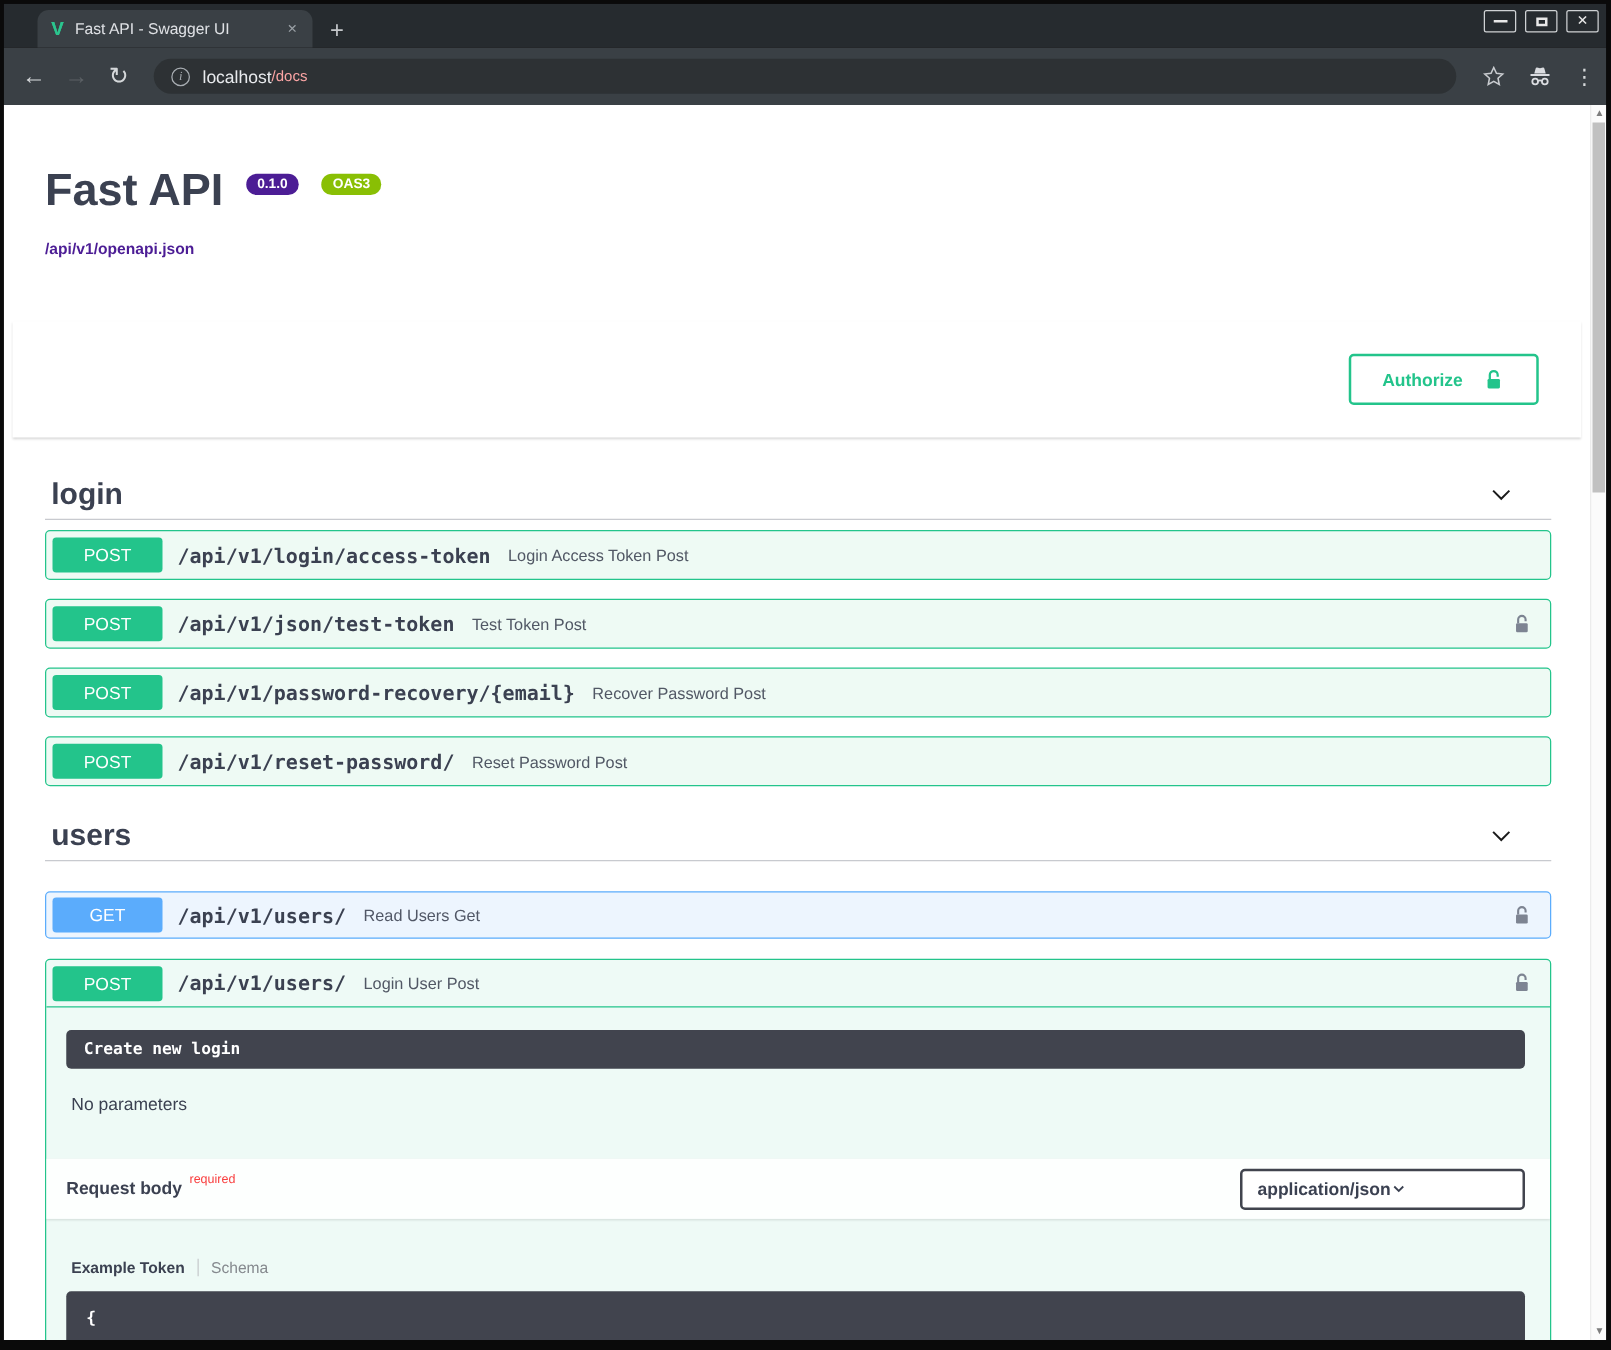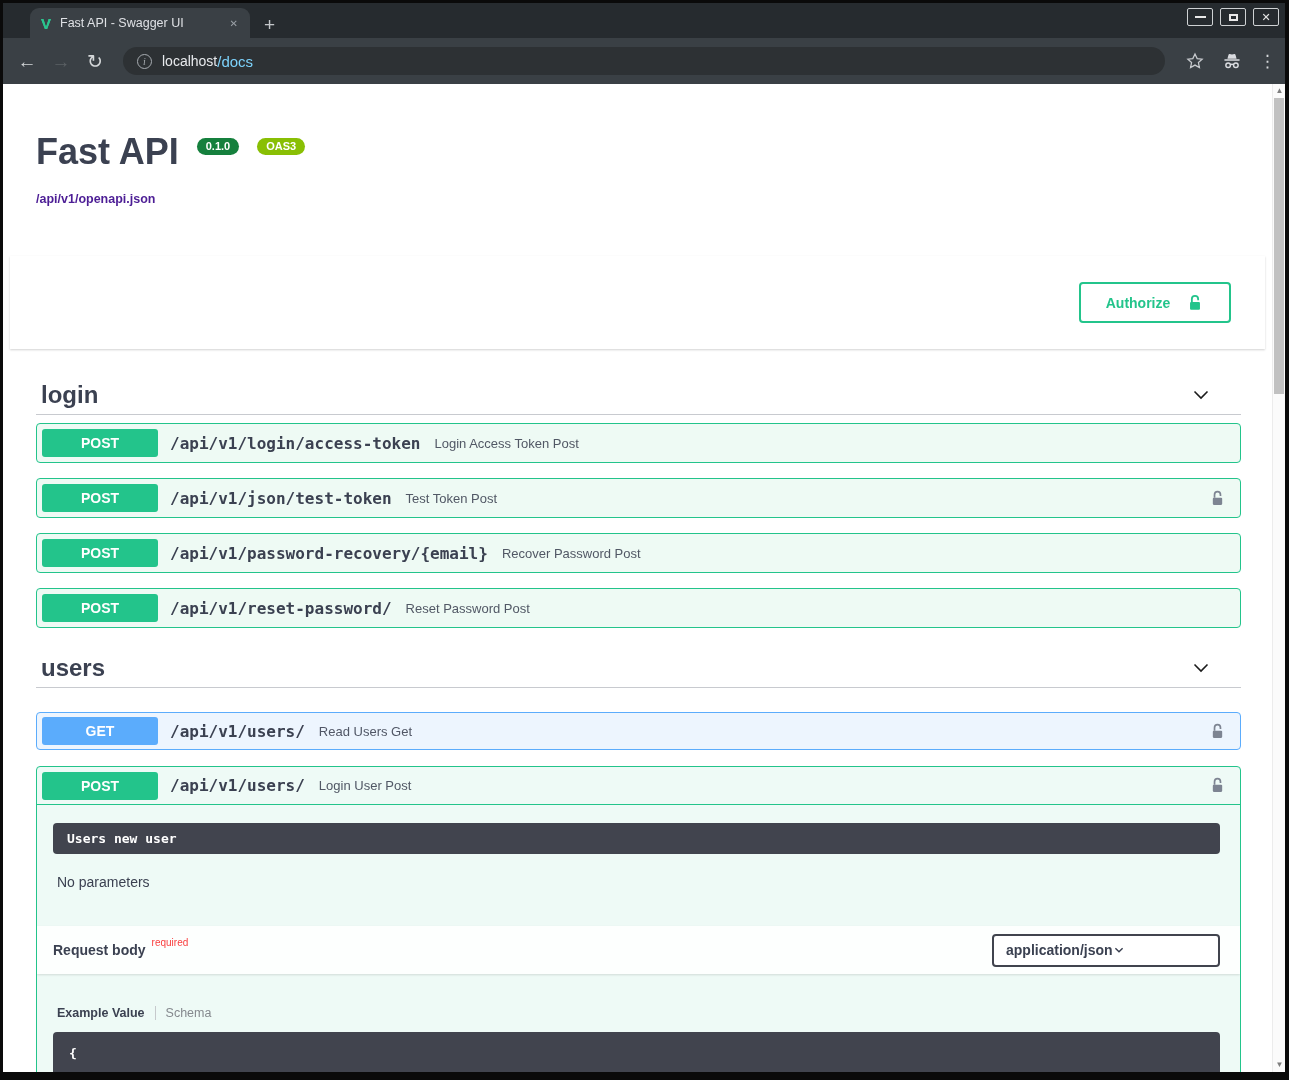"/docs" .url-path { color: #7dd3fc -> #fca5a5; font-size: 15px -> 12px }
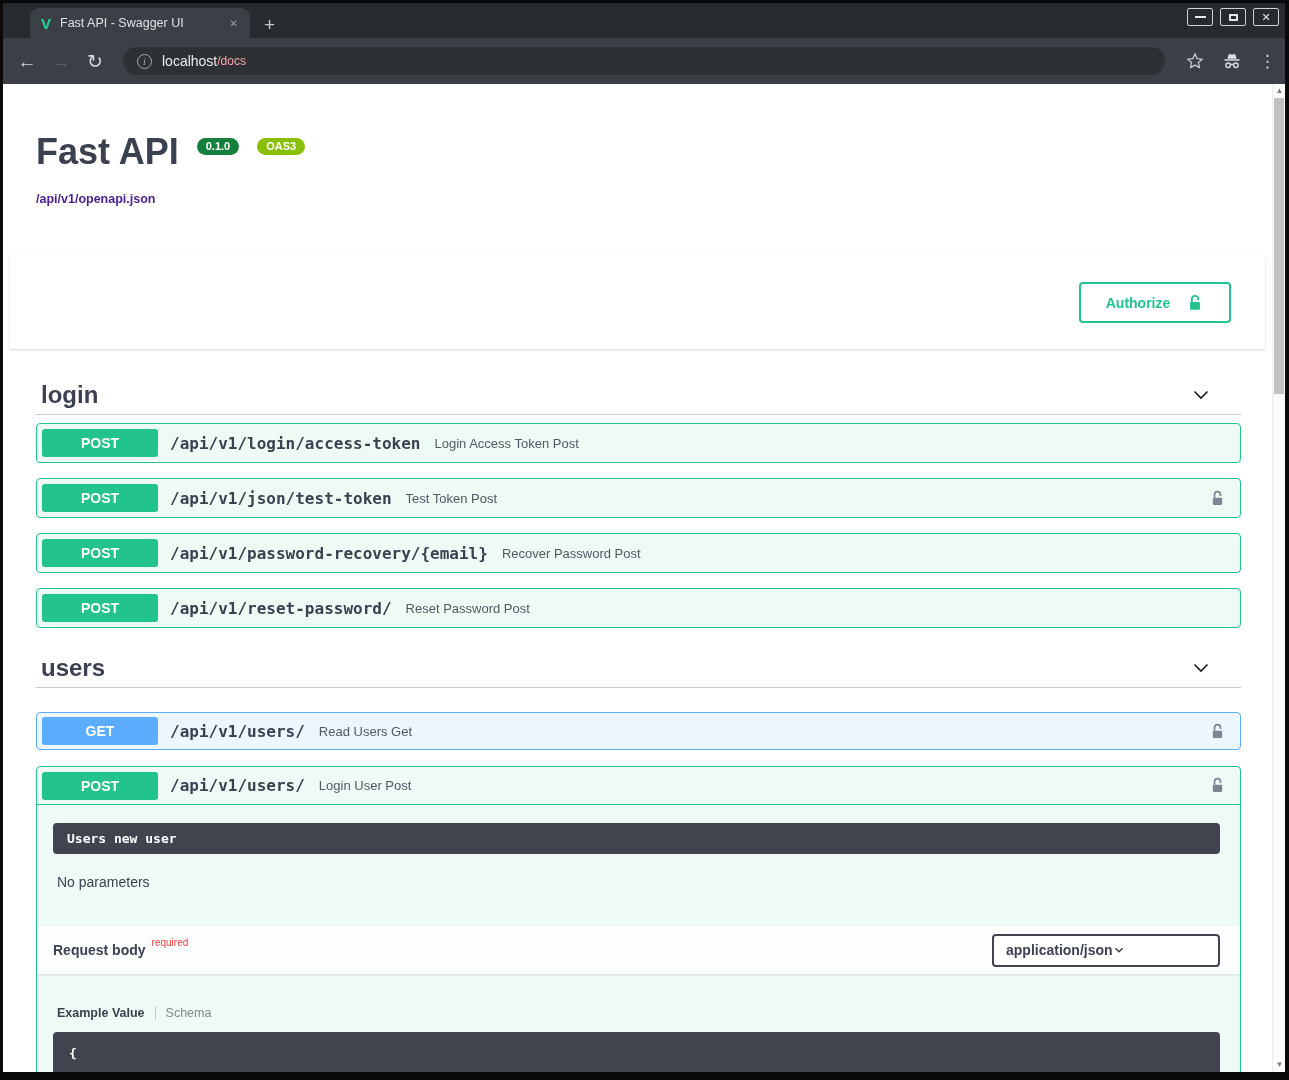"0.1.0" .badge.ver { background: #15803d -> #4c1d95 }
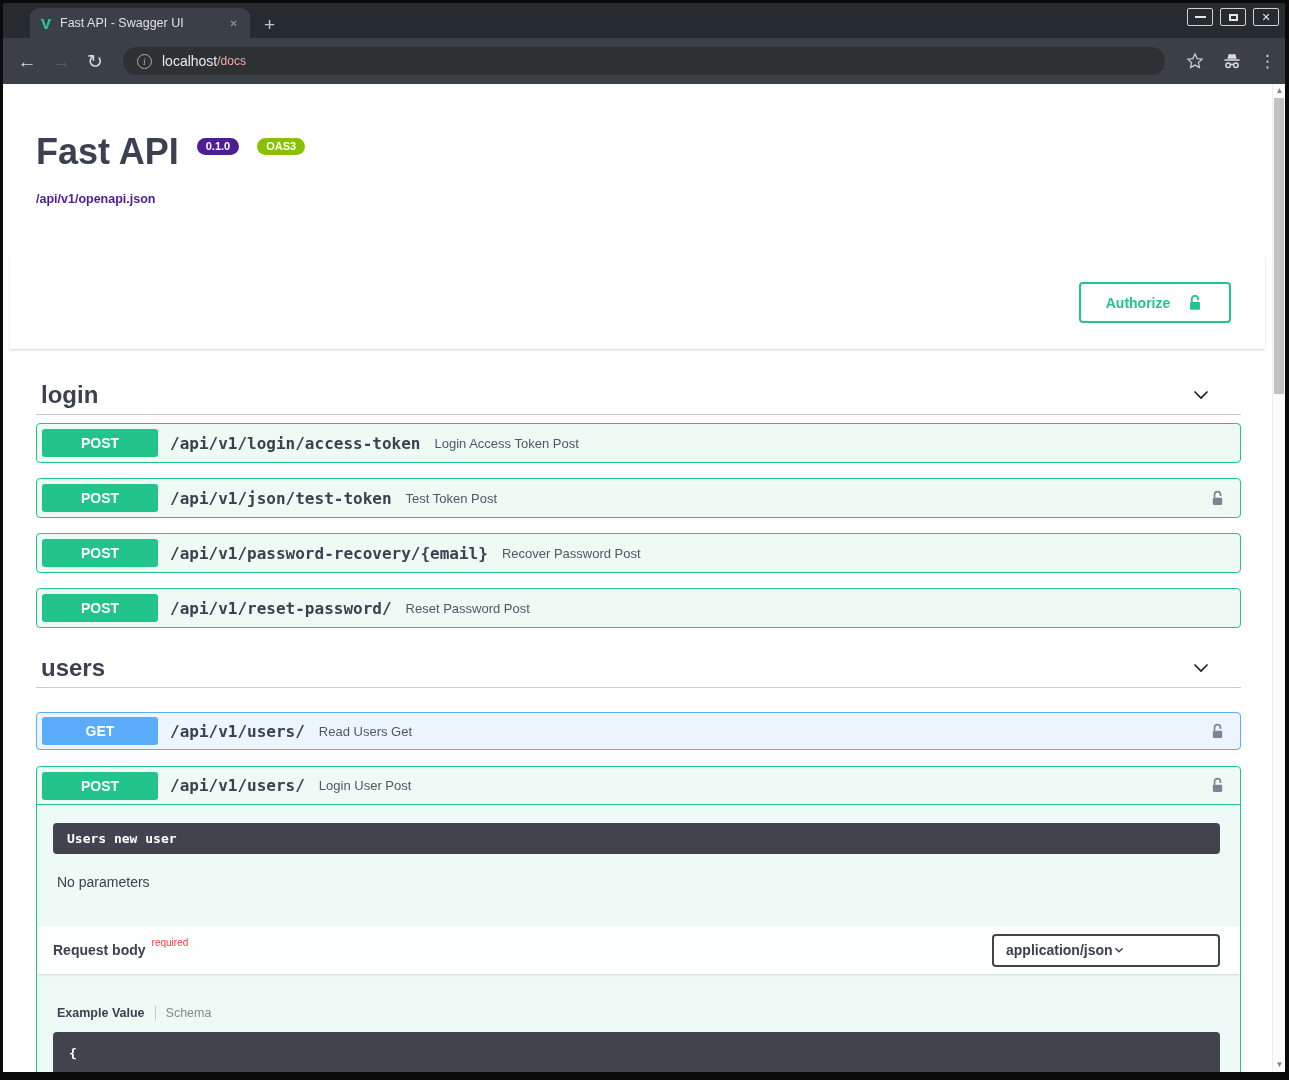"POST" .method { font-weight: bold -> normal; width: 116px -> 88px }
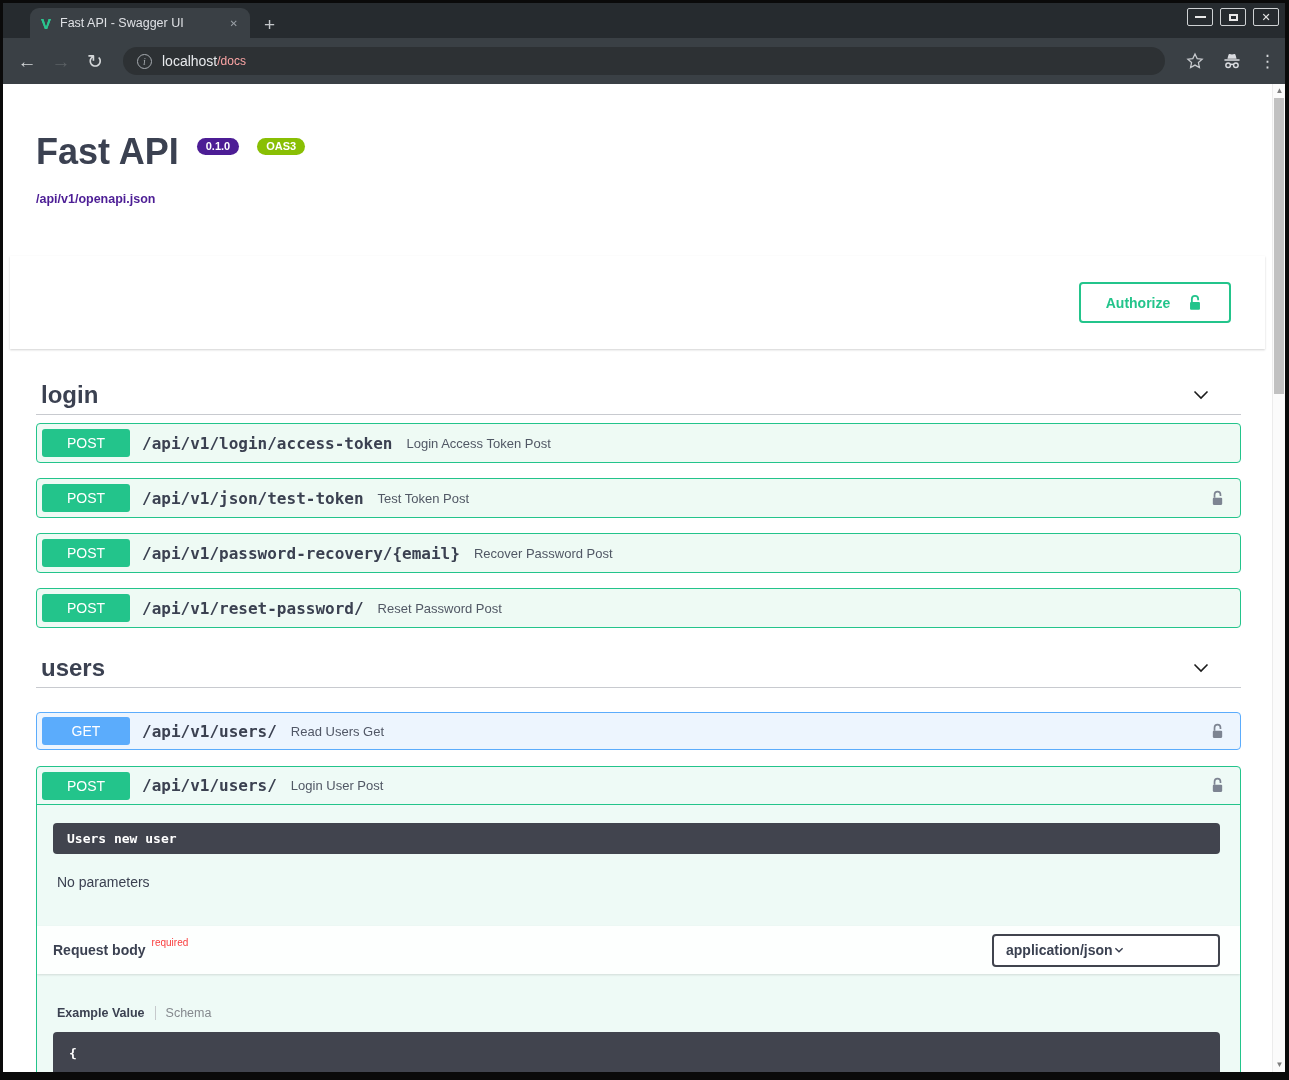"Users new user" span { text: Users new user -> Create new login }
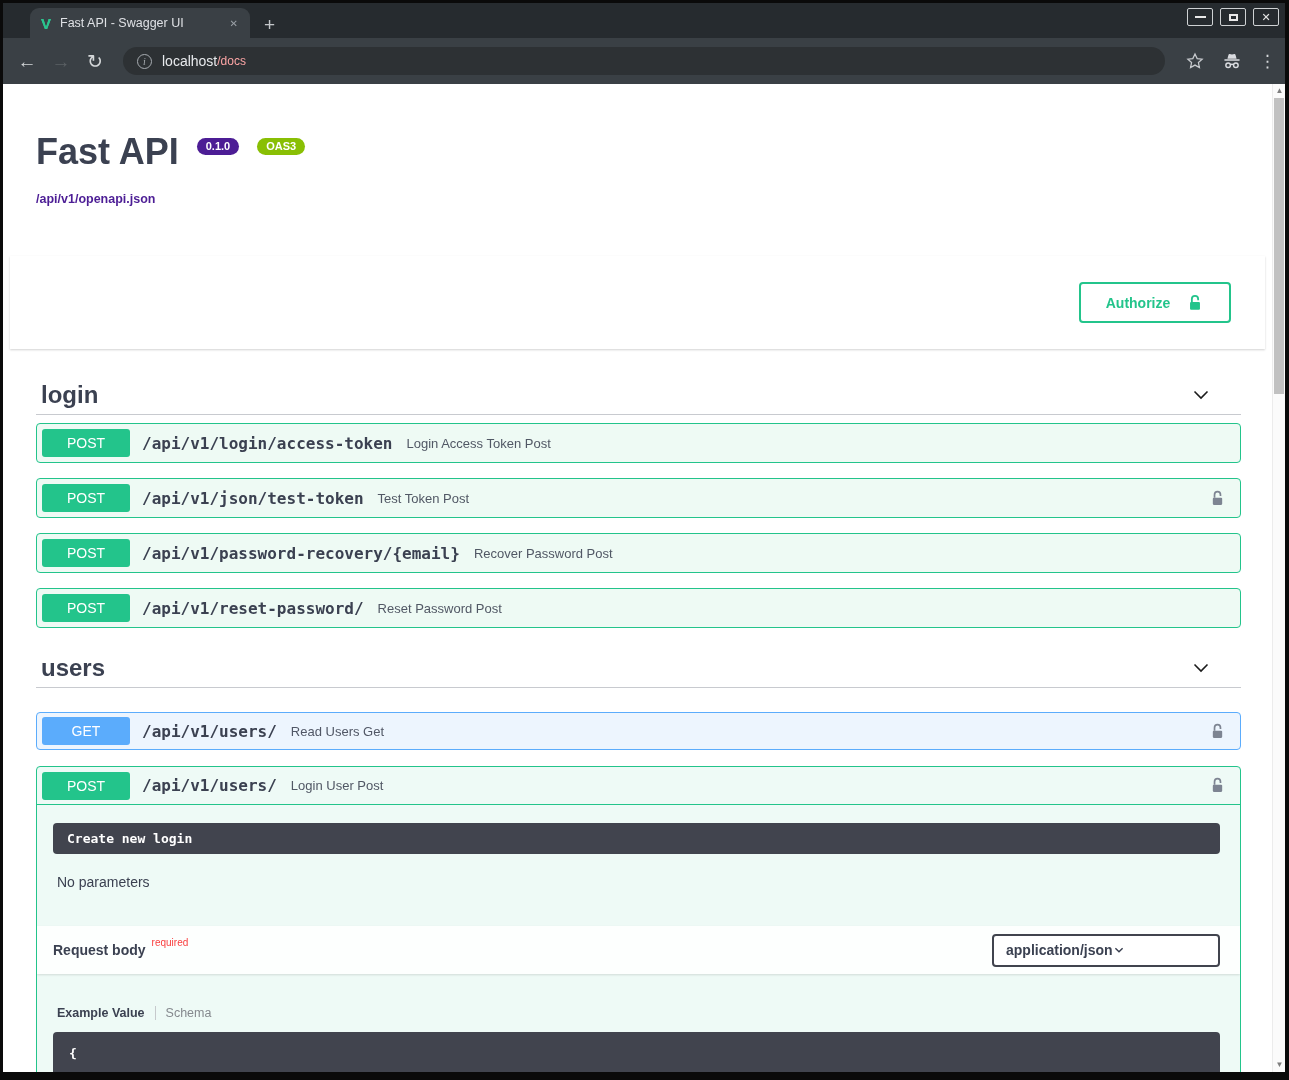"Example Value" span.mt-active { text: Value -> Token }
